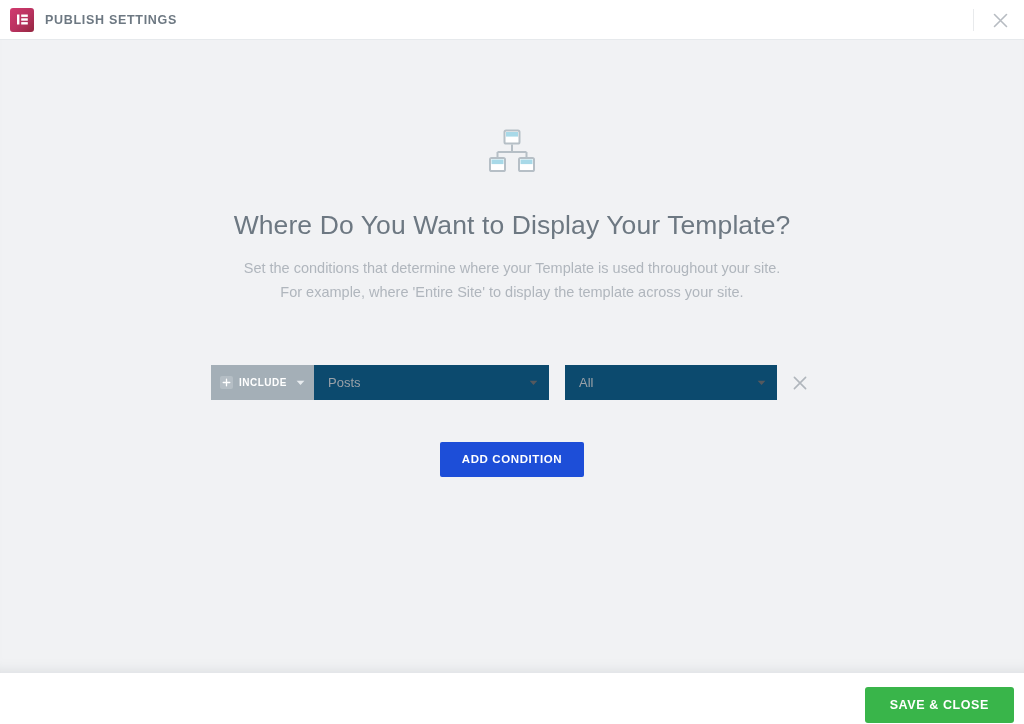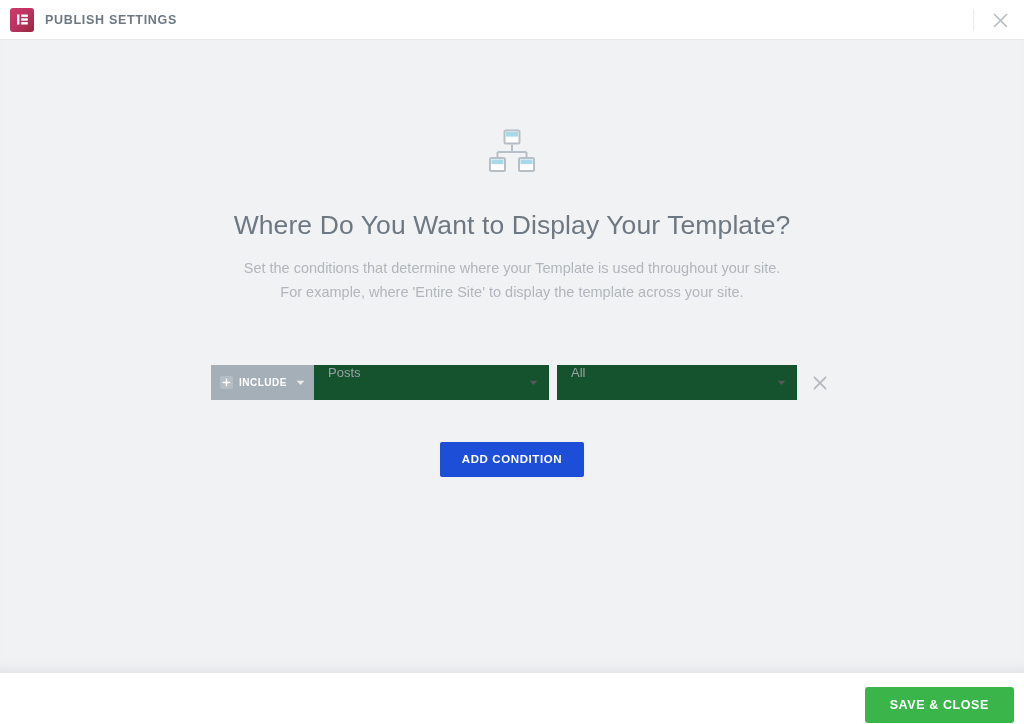"Posts" .field-select { align-items: flex-start -> center; background: #14532d -> #0c4a6e }
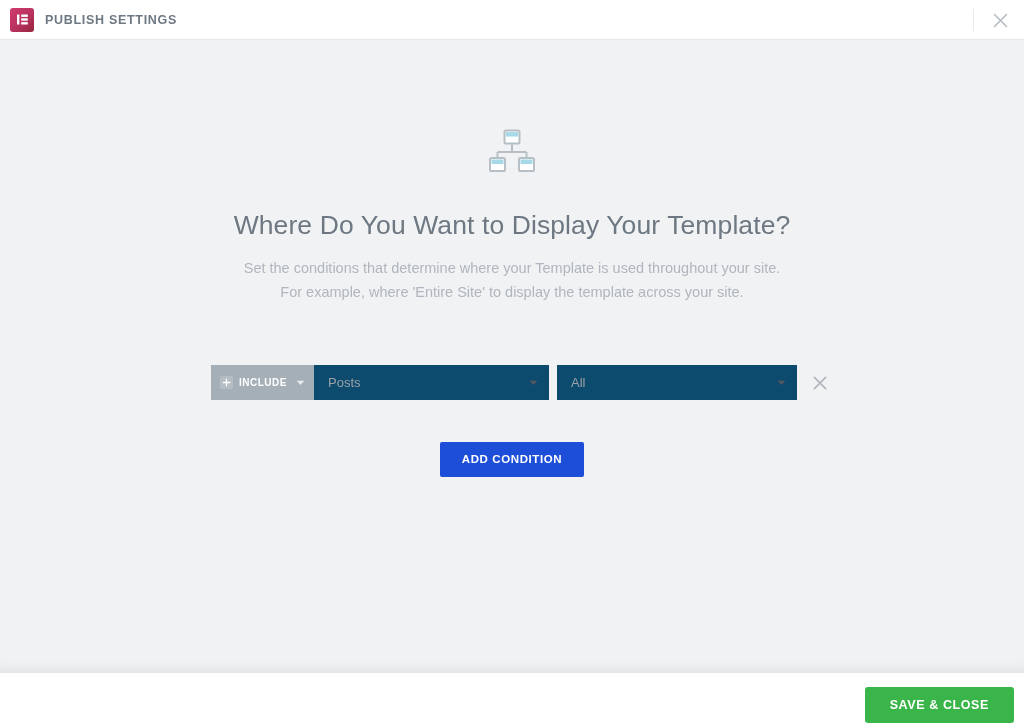"All" .field-select.narrow { margin-left: 8px -> 16px; width: 240px -> 212px }
